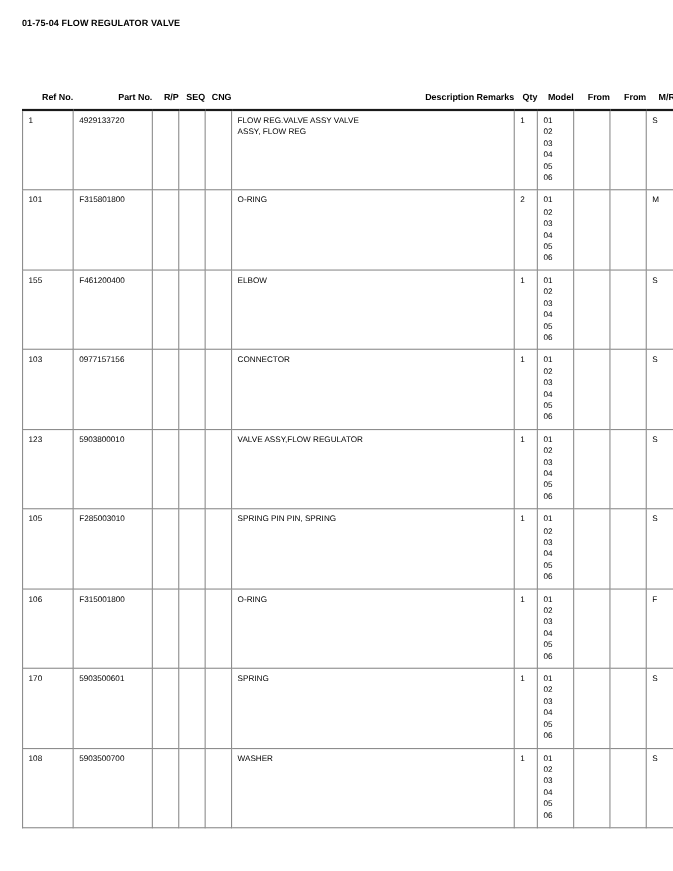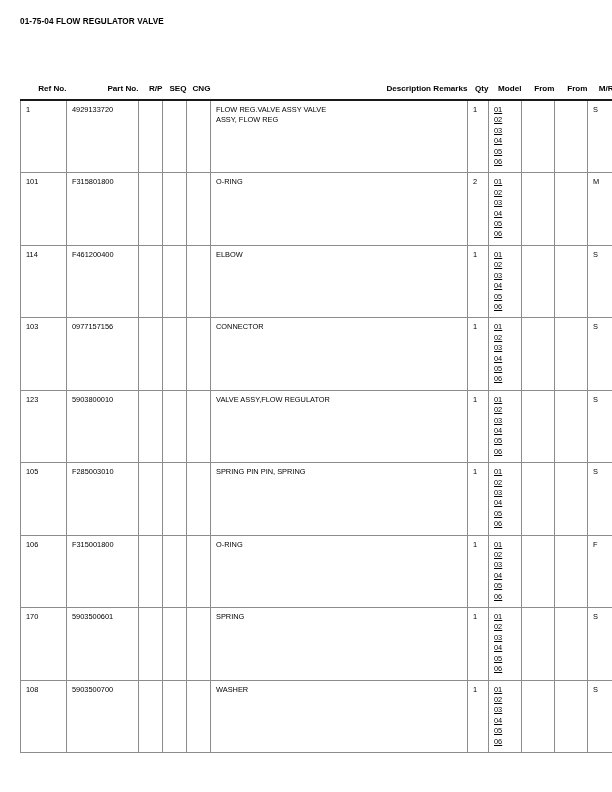"01" .model-stack span { text-decoration: underline -> none }
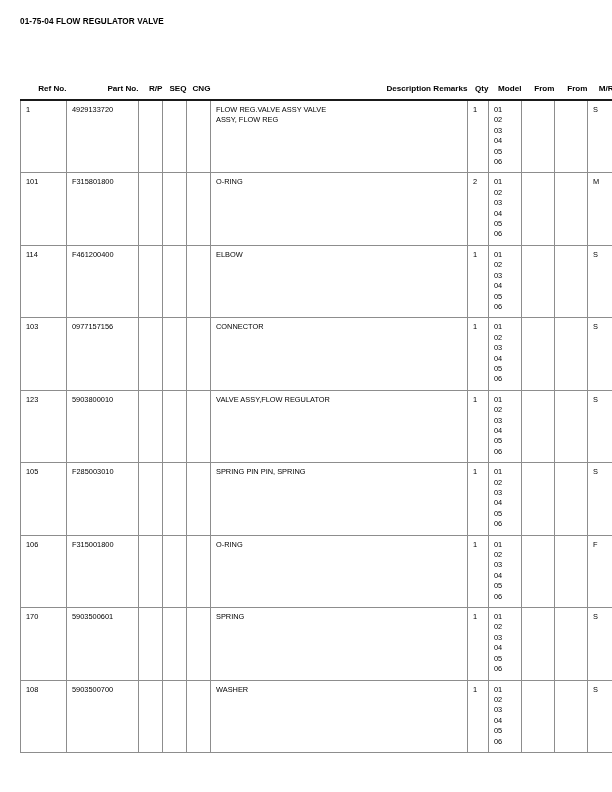"114" div.cell-text { text: 114 -> 155 }
